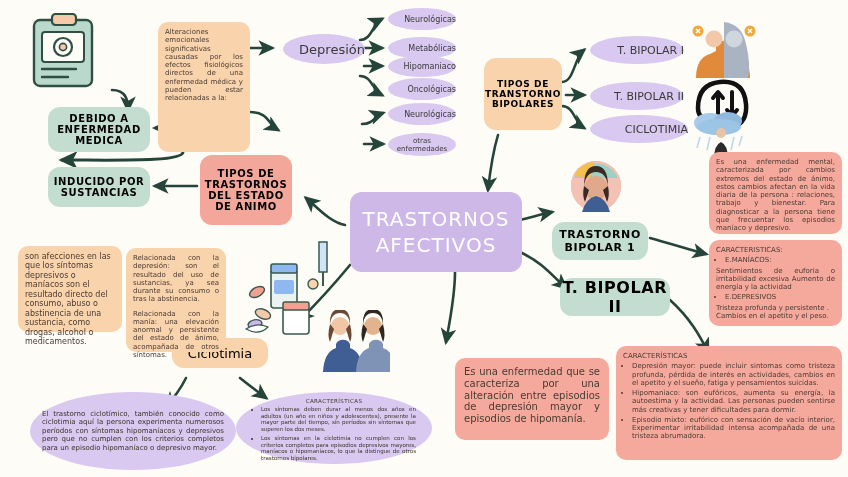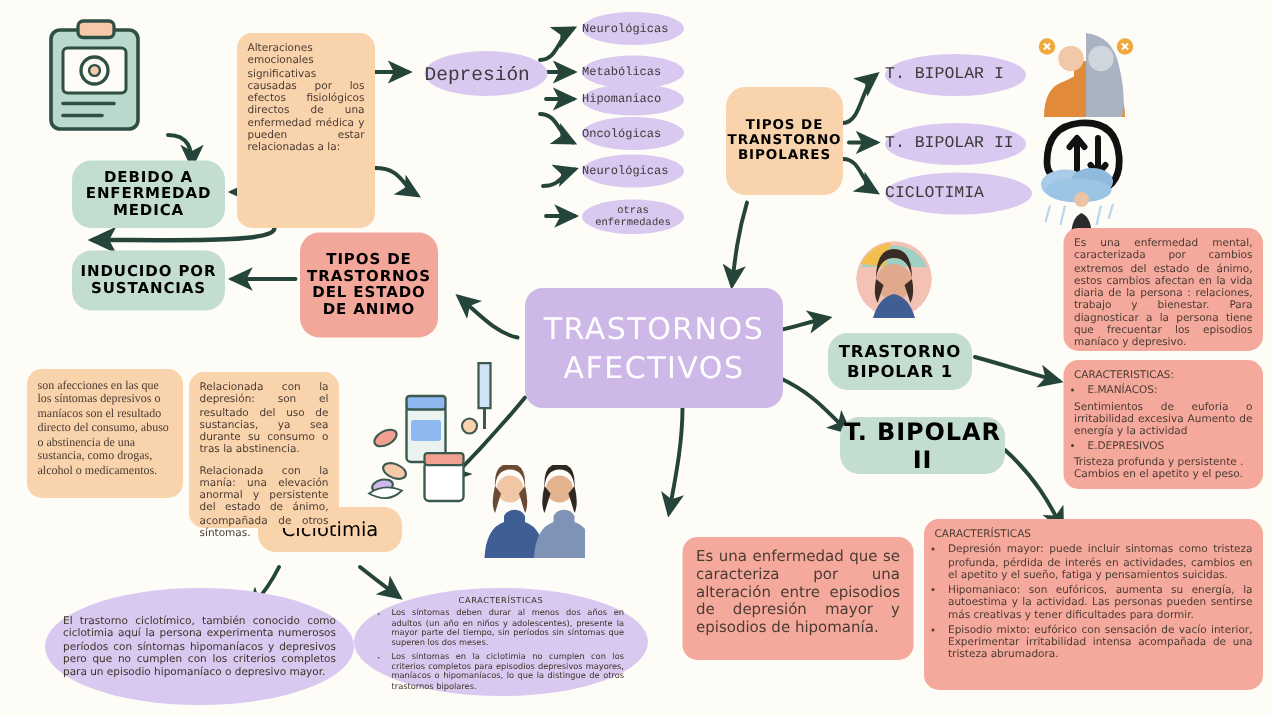"Neurológicas" .pill { font-family: Liberation Mono, monospace -> none; justify-content: flex-start -> flex-end }
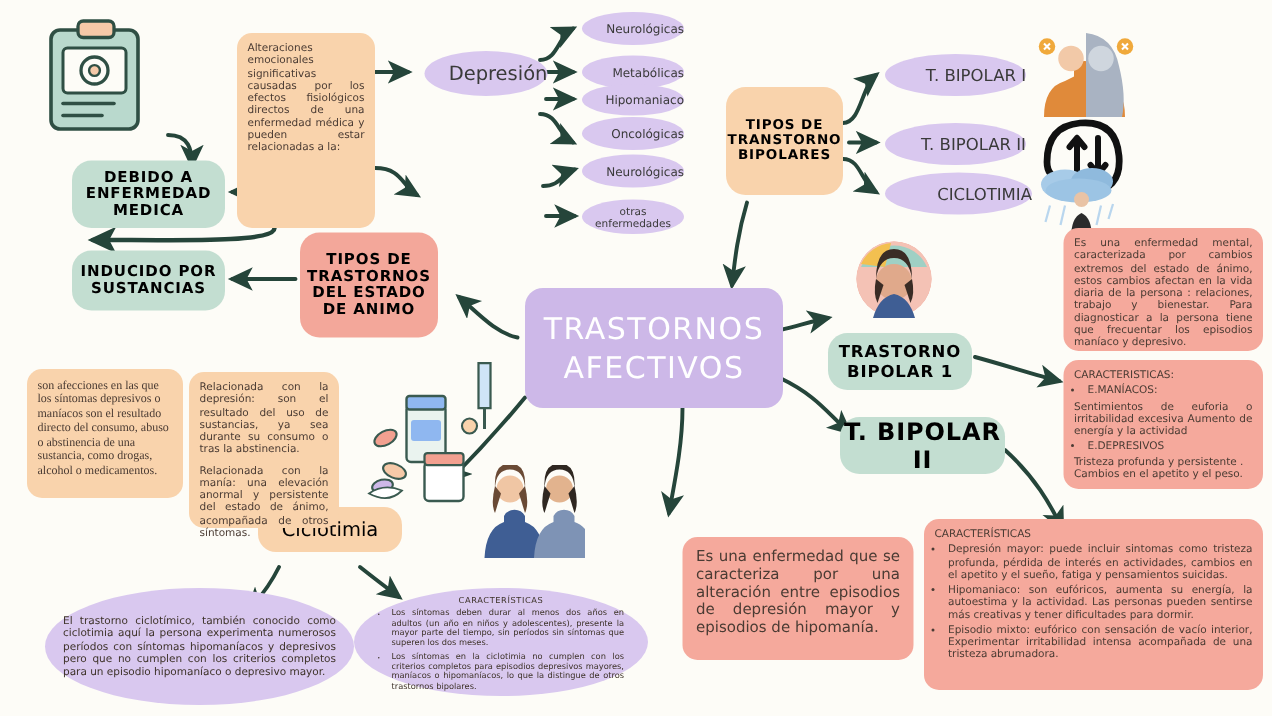"TIPOS DE TRANSTORNO BIPOLARES" .t-cap { border-radius: 13px -> none }
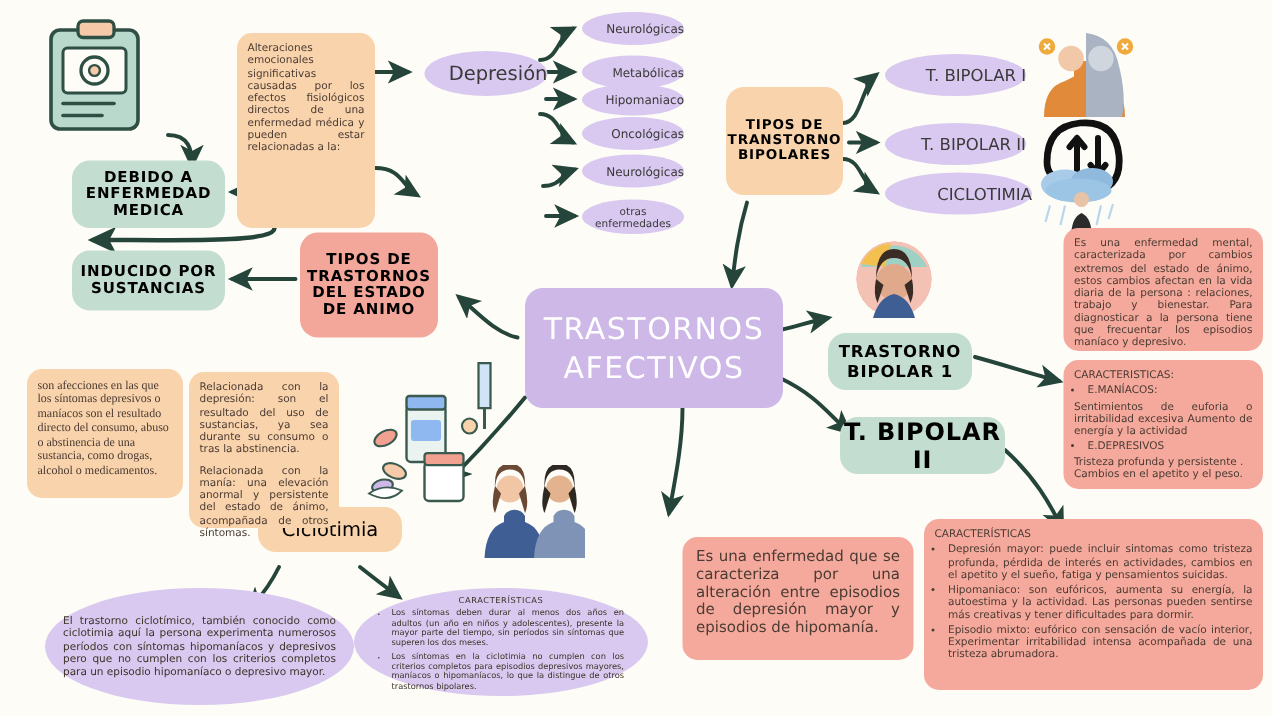"son afecciones en las que" div.node { font-family: Liberation Serif, serif -> none }
